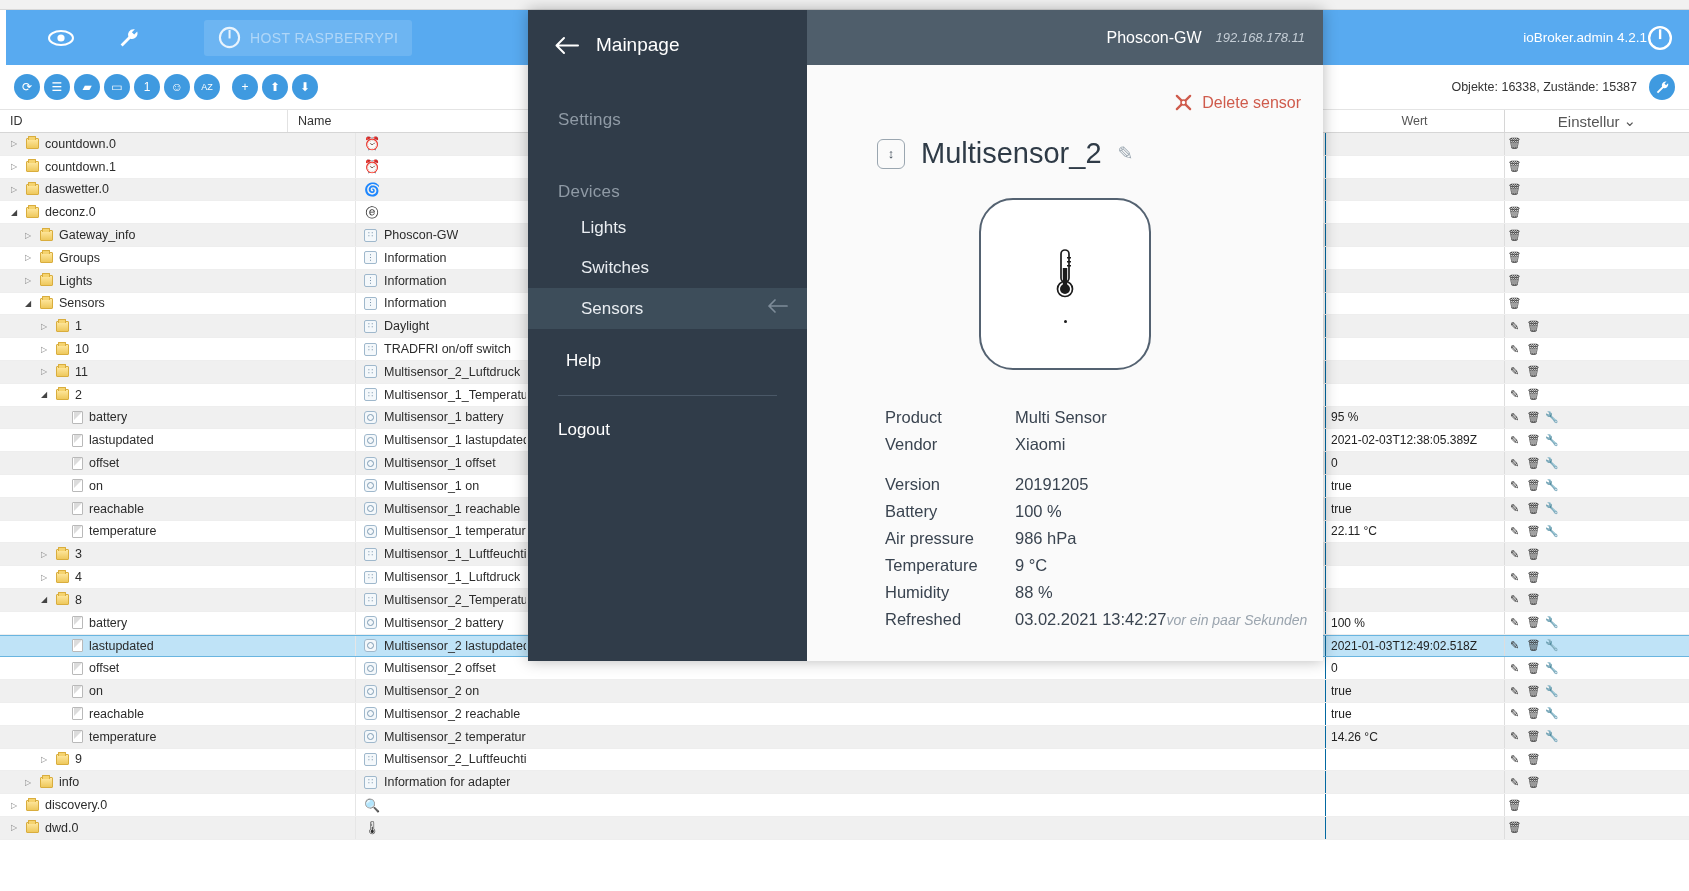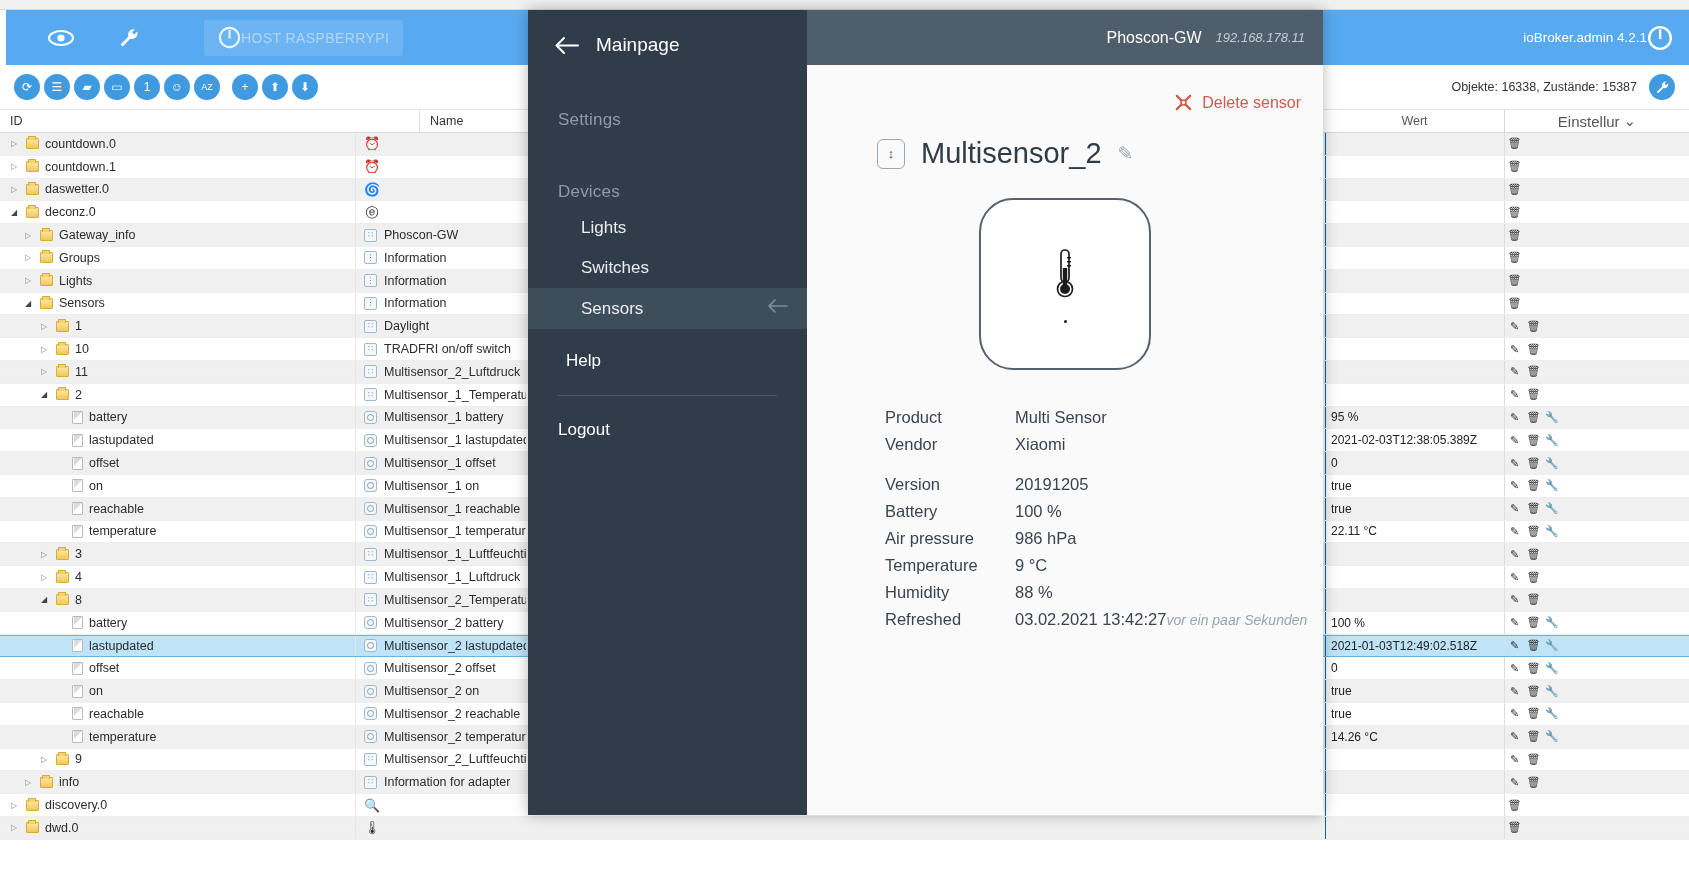"HOST RASPBERRYPI" .host-pill { gap: none -> 9px }
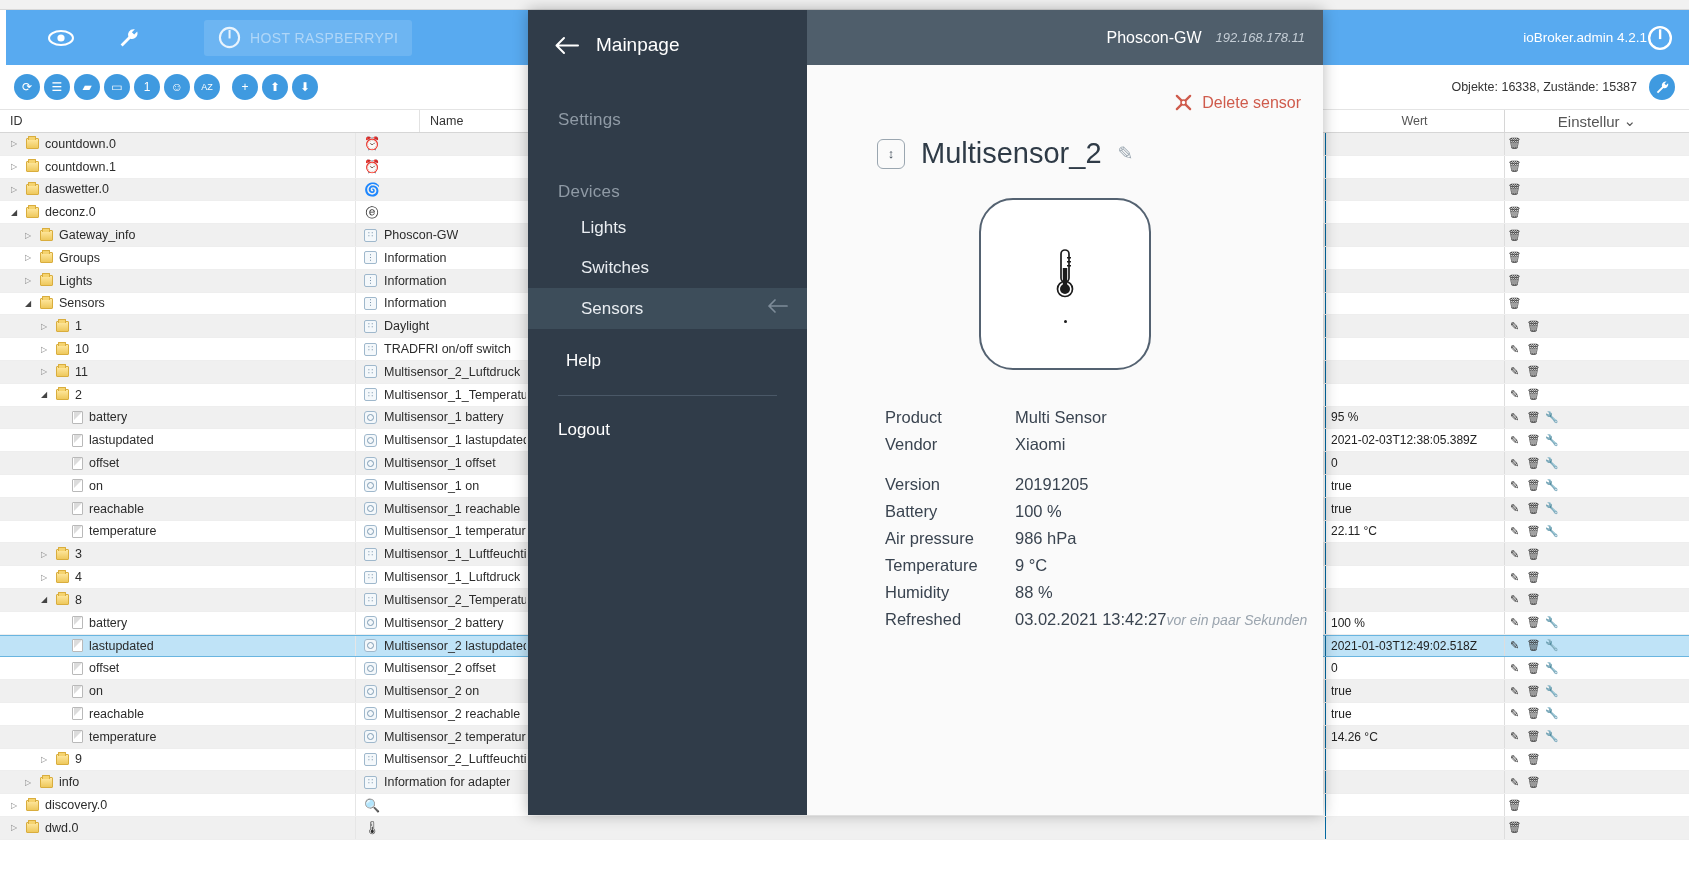"Mainpage" .phoscon { height: 805px -> 651px }
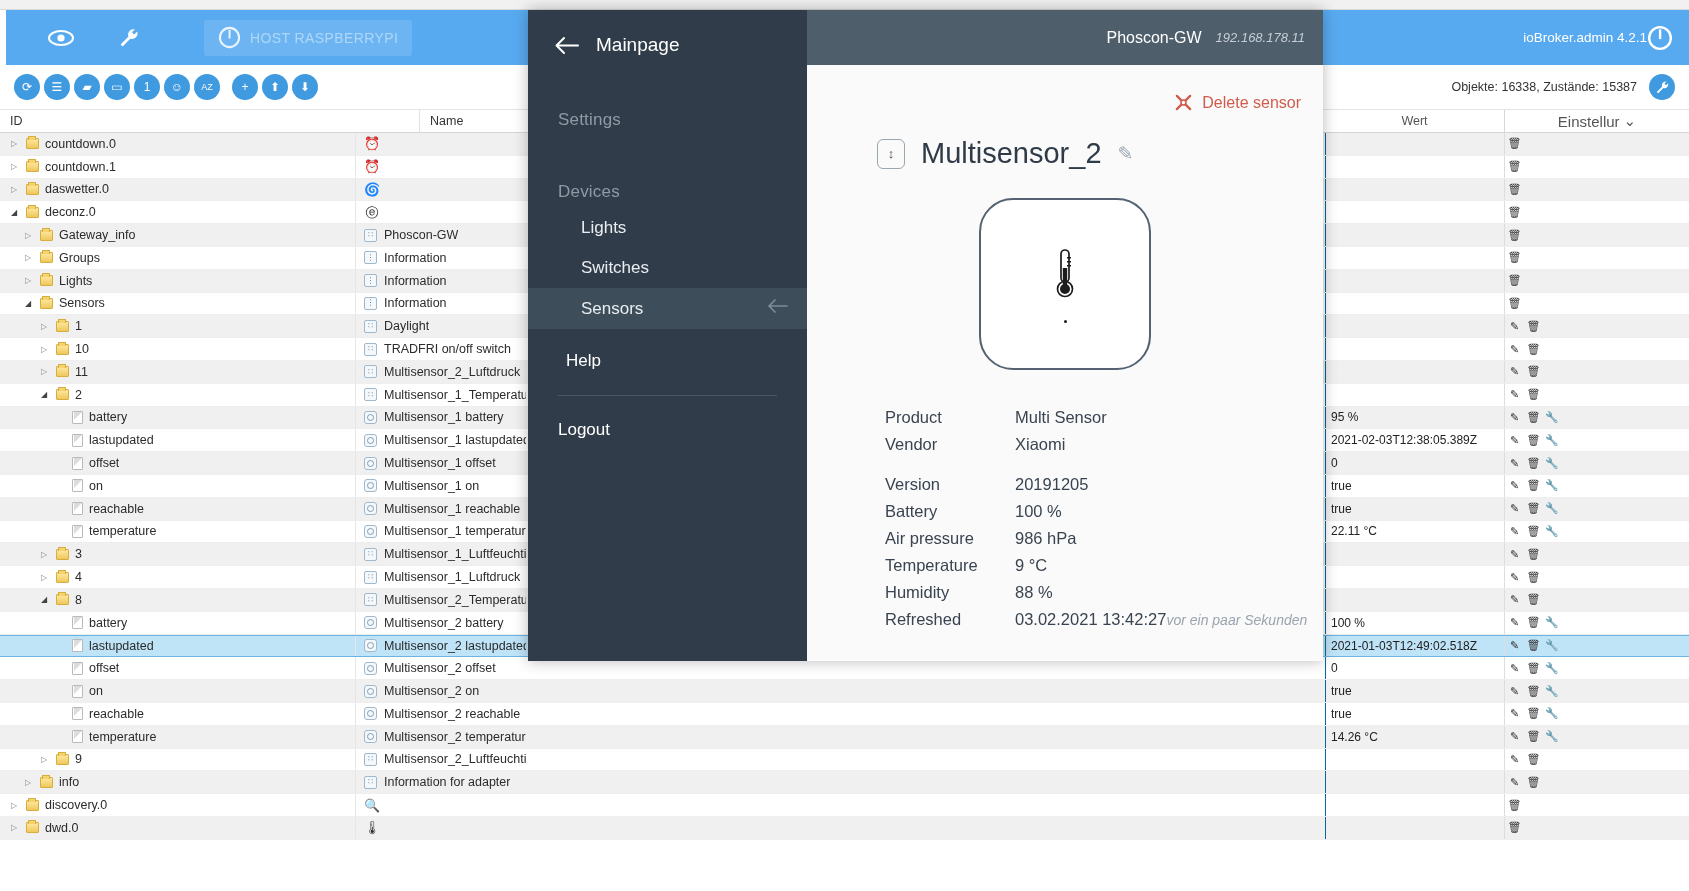"ID" .th-id { width: 420px -> 288px }
